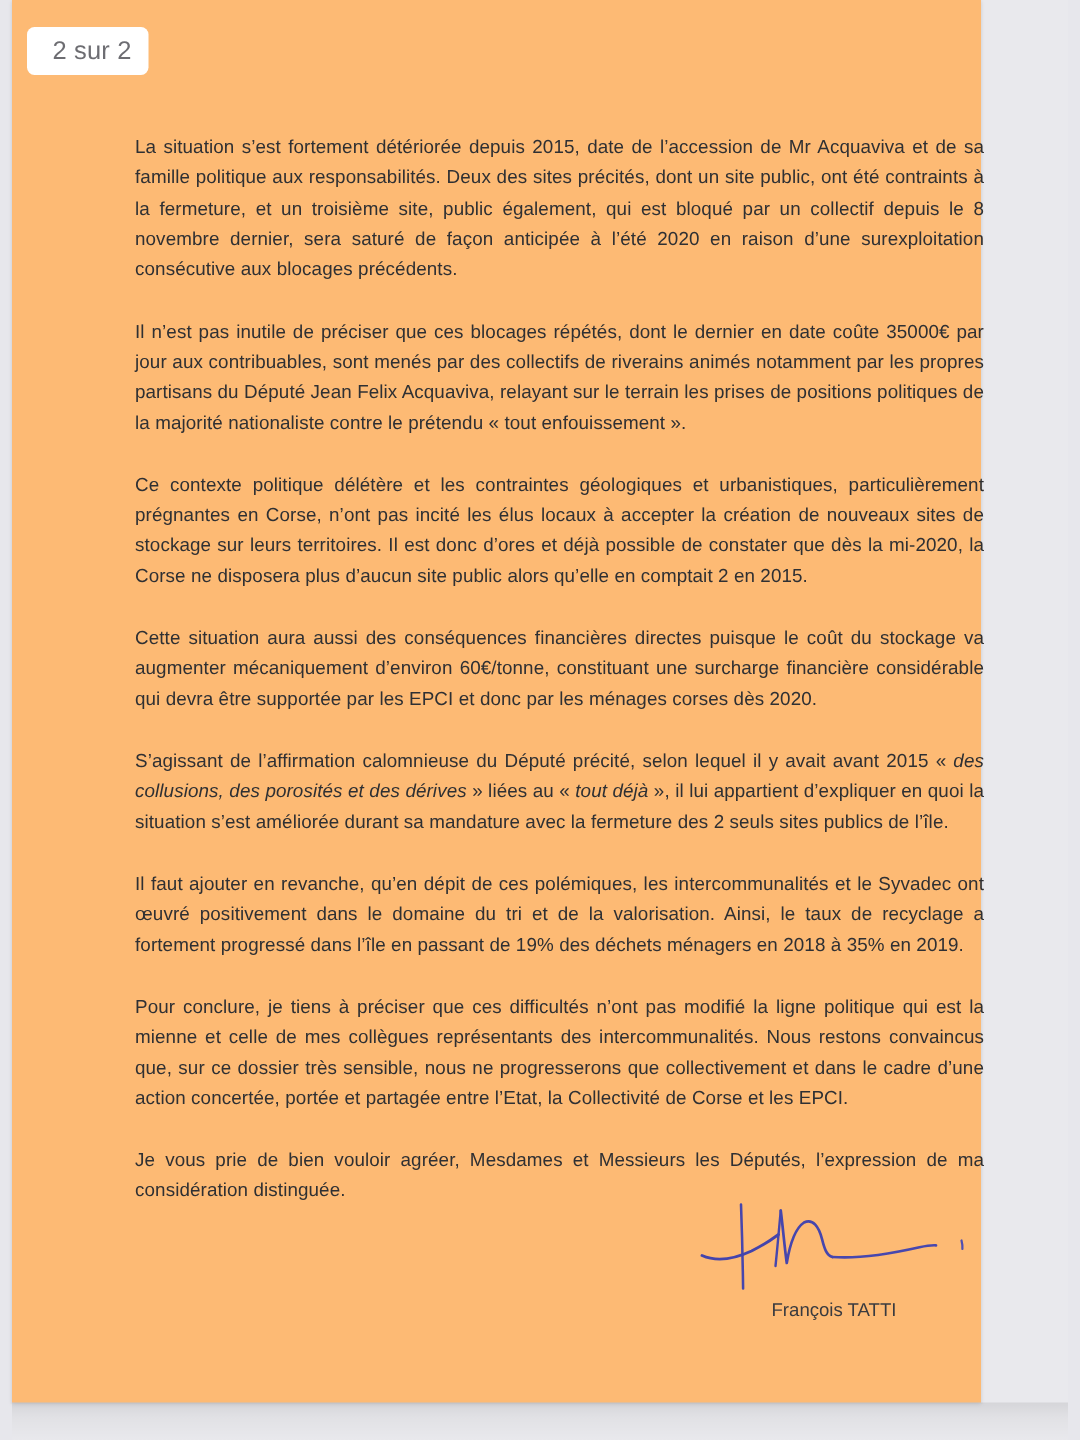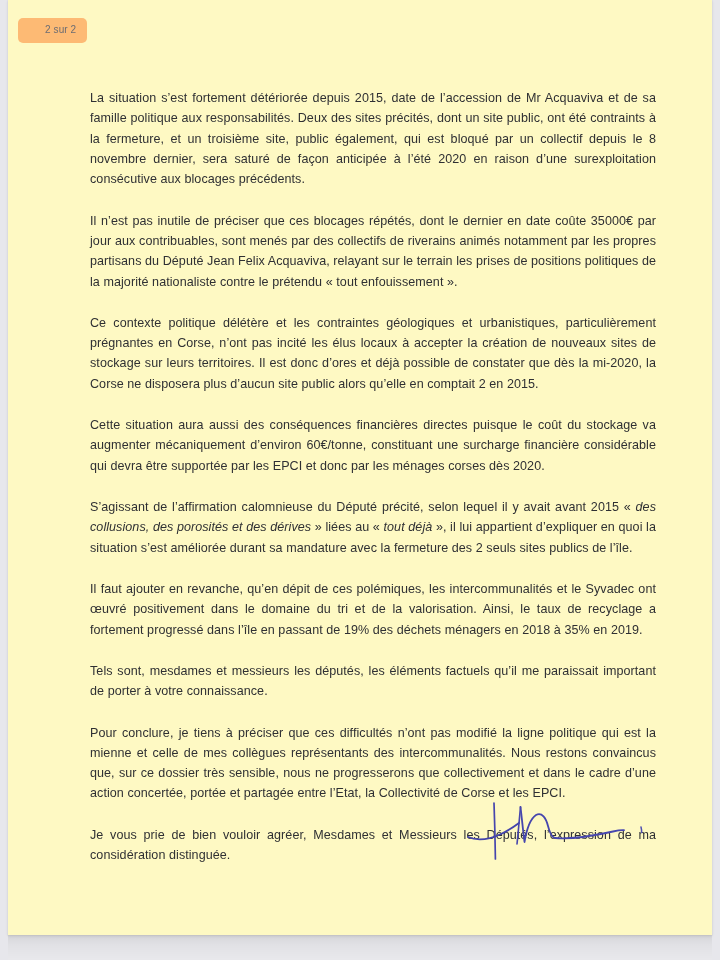"2 sur 2" #page-badge { background: #fdba74 -> #ffffff; font-size: 10px -> 17px; padding: 7px 11px 8px 27px -> 7px 11px 8px 17px }
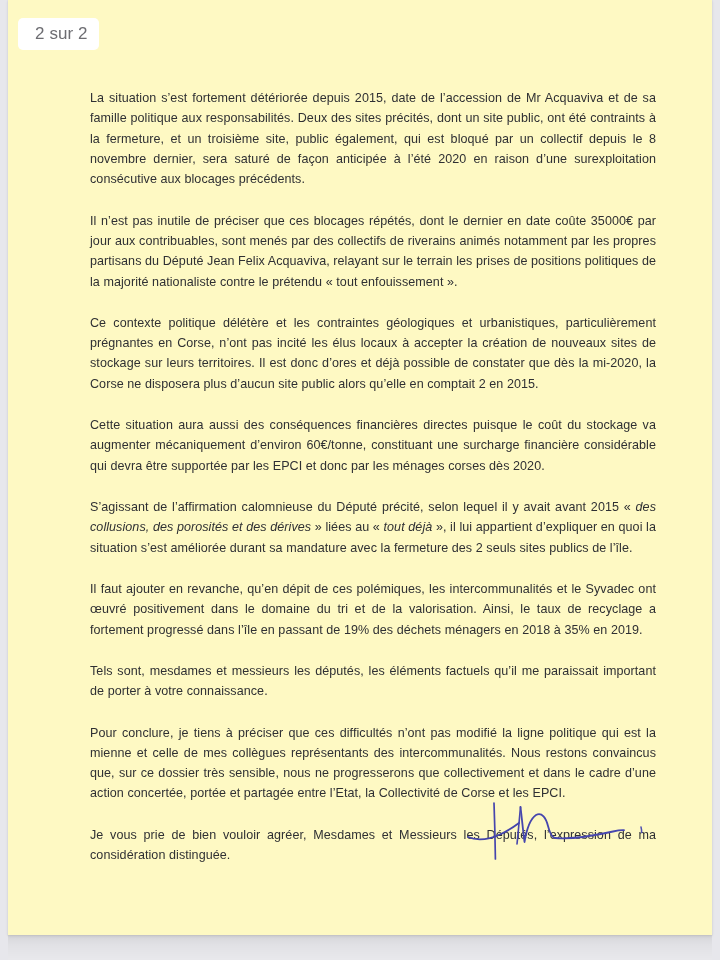"La situation s’est fortement détériorée" #page-sheet { background: #fef9c3 -> #fdba74; width: 704px -> 646px }
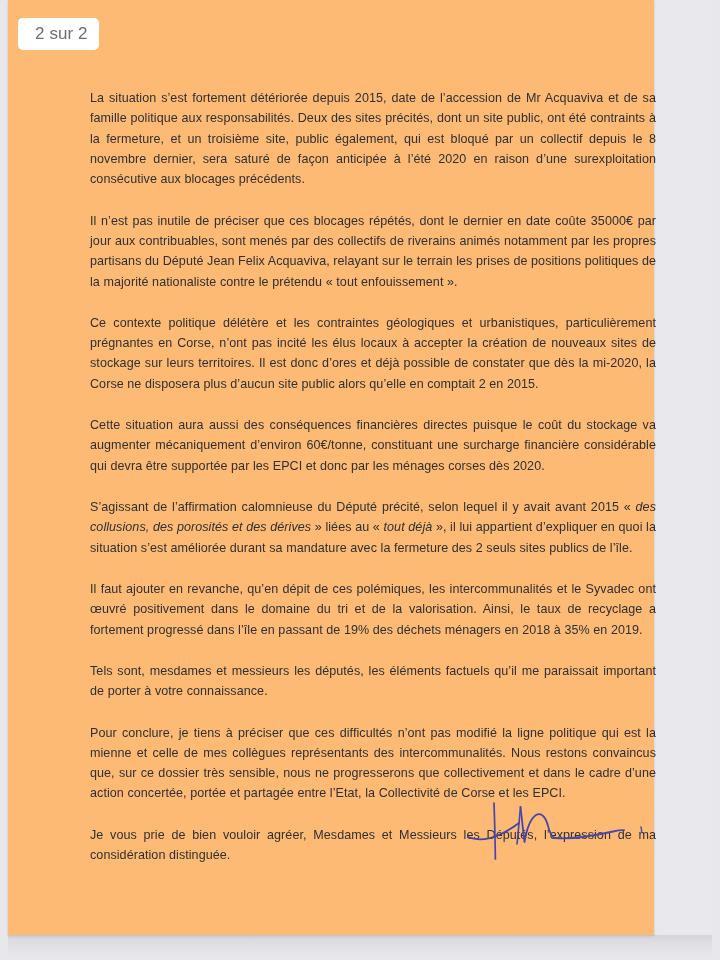"Tels sont, mesdames et messieurs" p.para { html: <p>Tels sont, mesdames et messieurs les députés, les éléments factuels qu’il me paraissait important de porter à votre connaissance.</p> -> none }
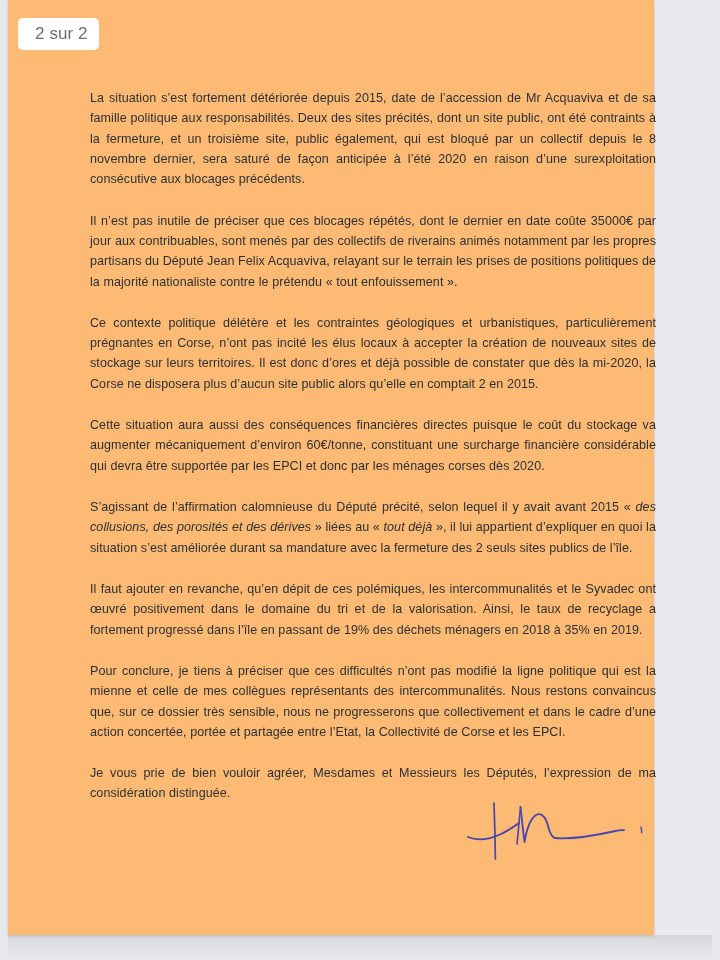"François TATTI" p { html: none -> <p>François TATTI</p> }
